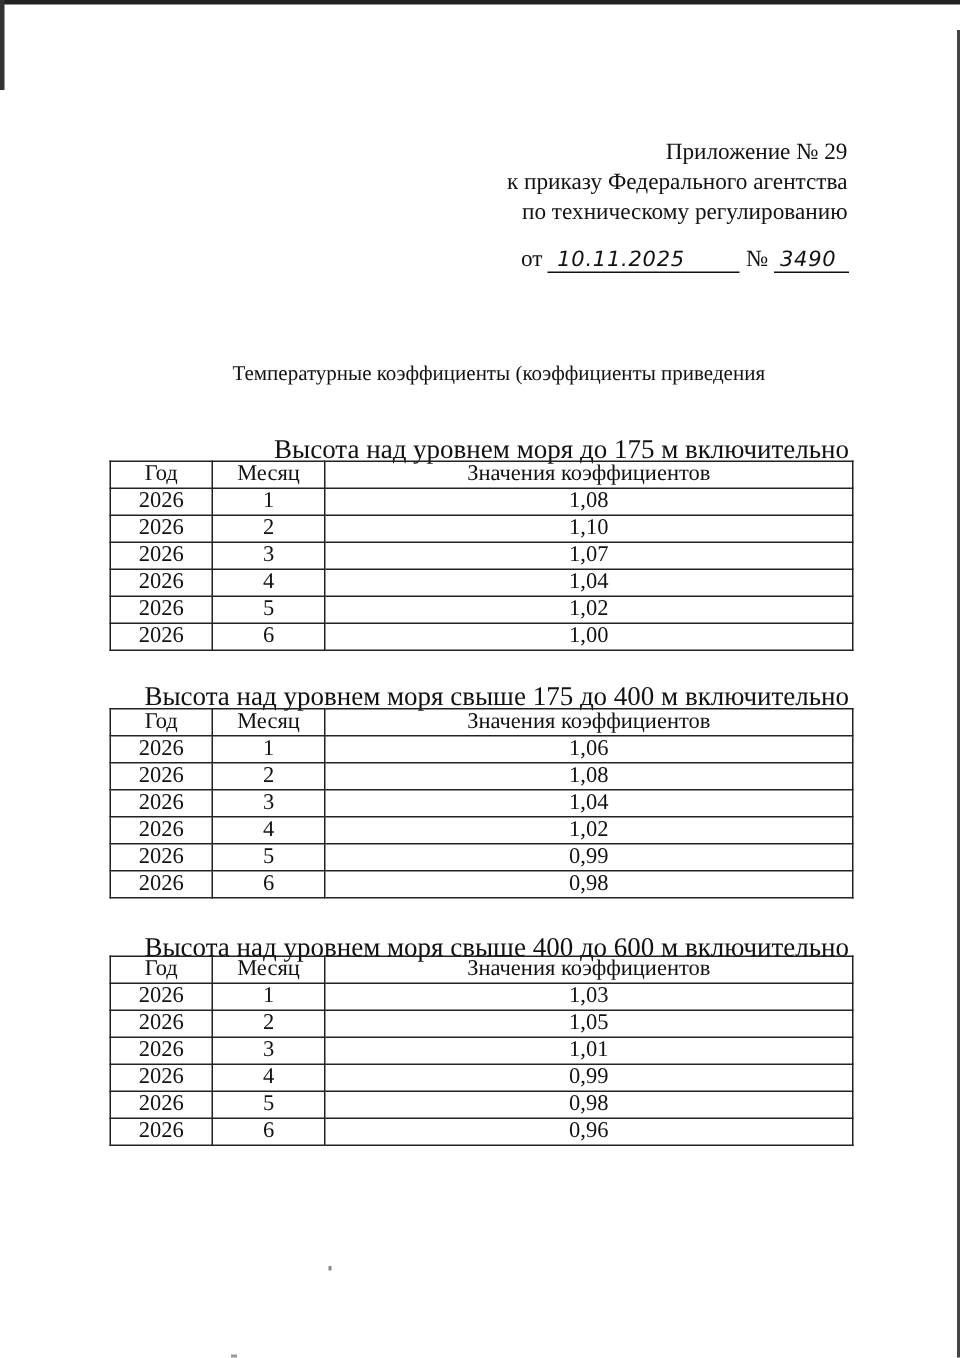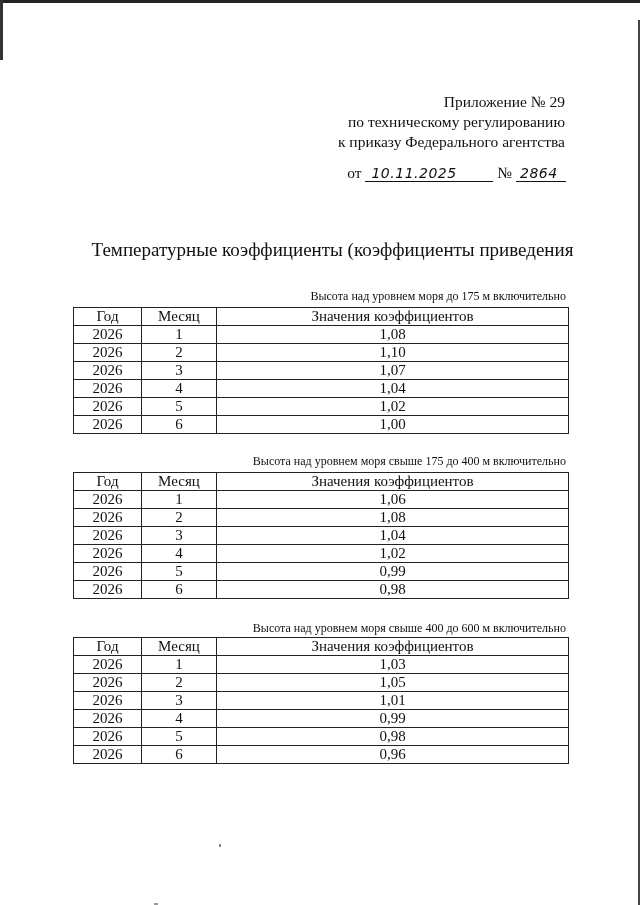"по техническому регулированию" div.line { order: before "к приказу Федерального агентства" -> after "к приказу Федерального агентства" }
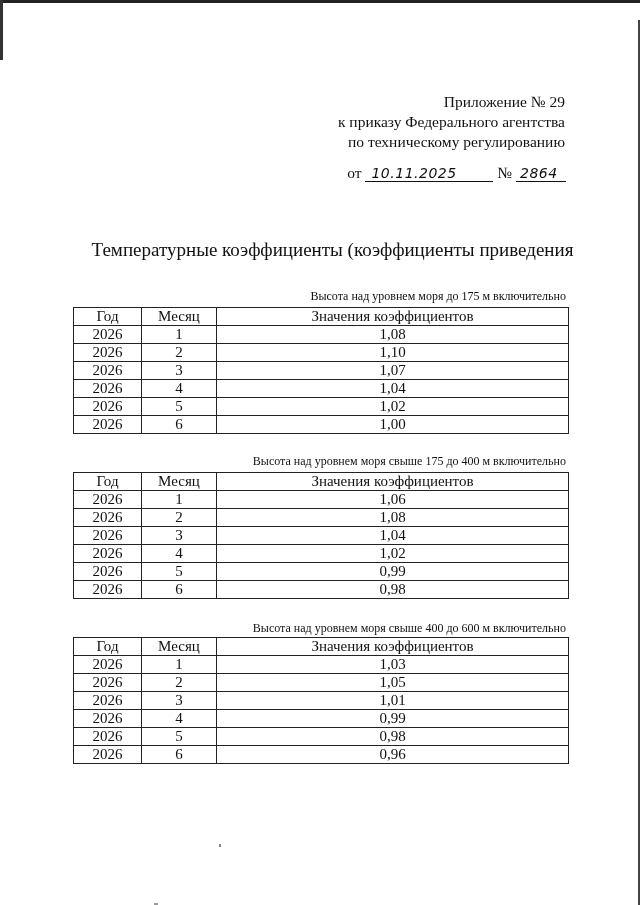"2864" span.hand { text: 2864 -> 3490 }
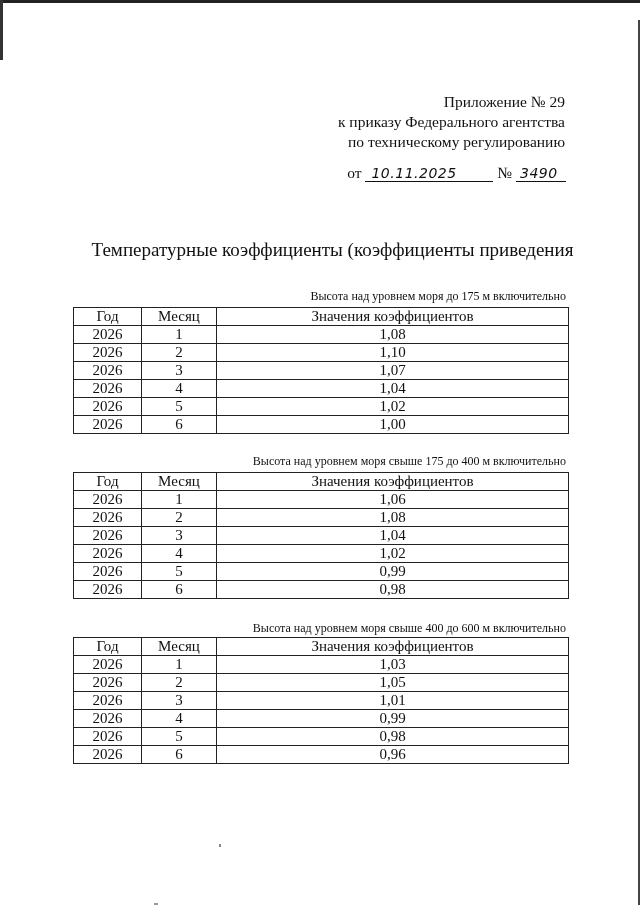"Температурные коэффициенты (коэффициенты" .title { font-size: 19px -> 14px }
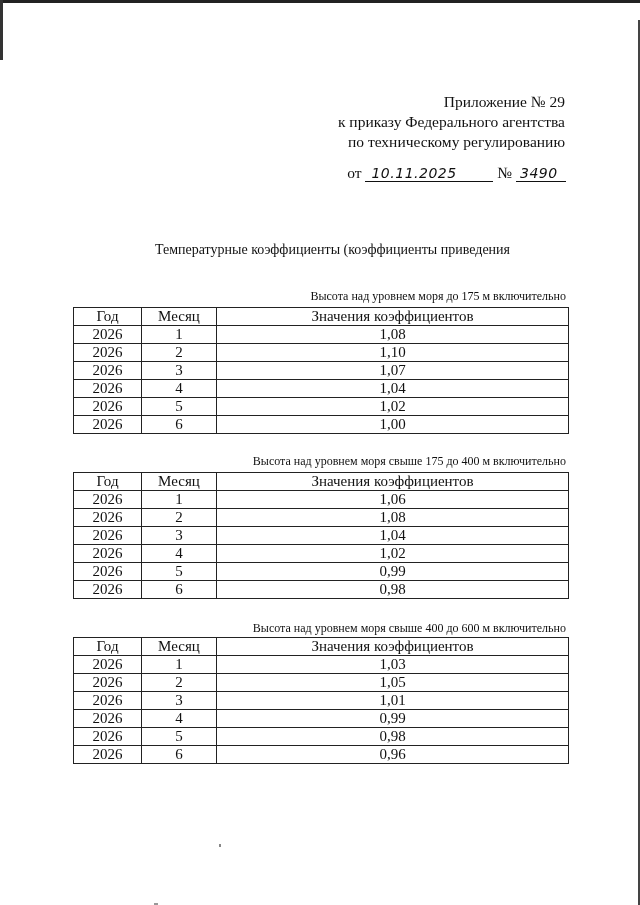"Высота над уровнем моря до" .caption { font-size: 12px -> 18px }
